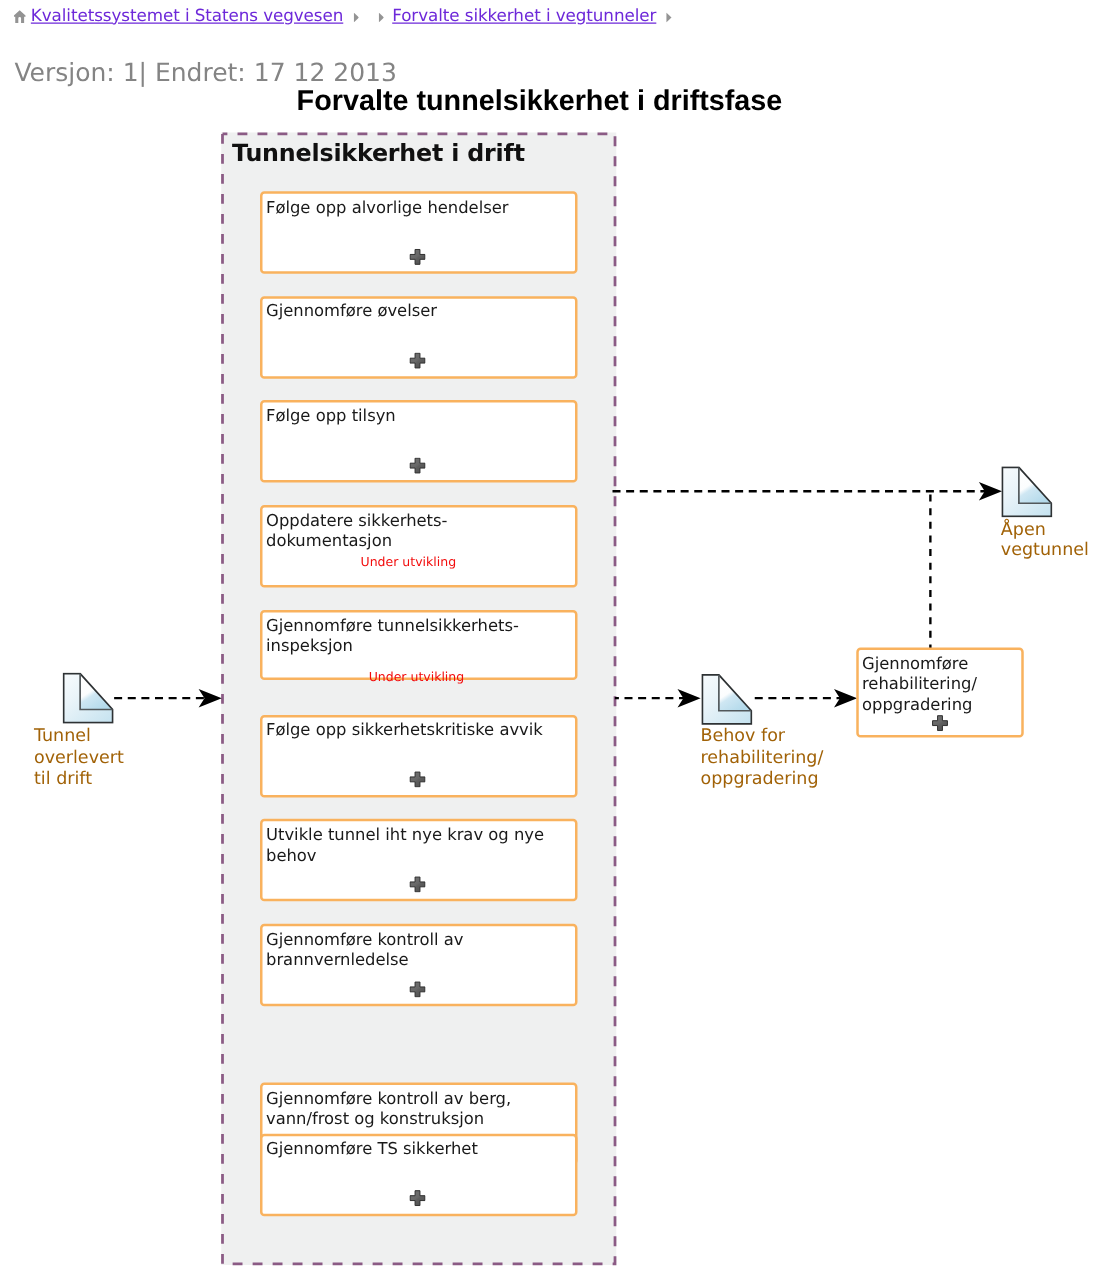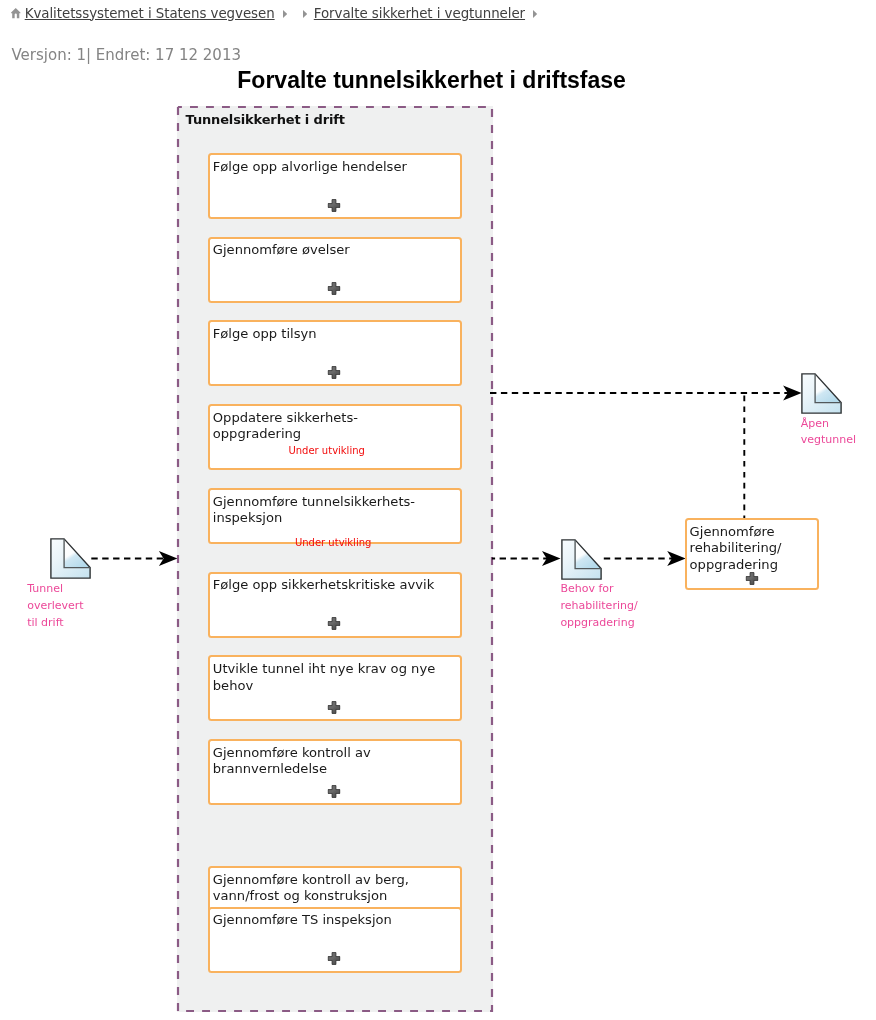"Kvalitetssystemet i Statens vegvesen" .crumbs a { color: #404040 -> #6d28d9 }
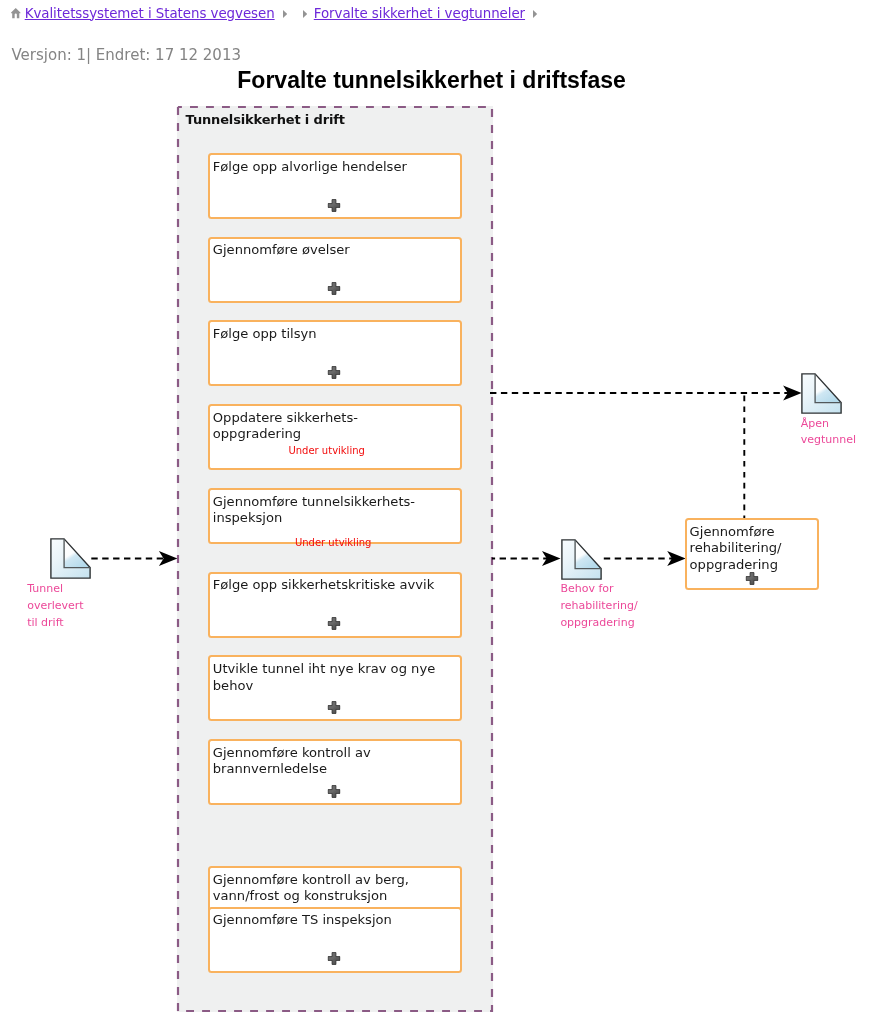"Versjon: 1| Endret: 17 12" .version { font-size: 15px -> 20px }
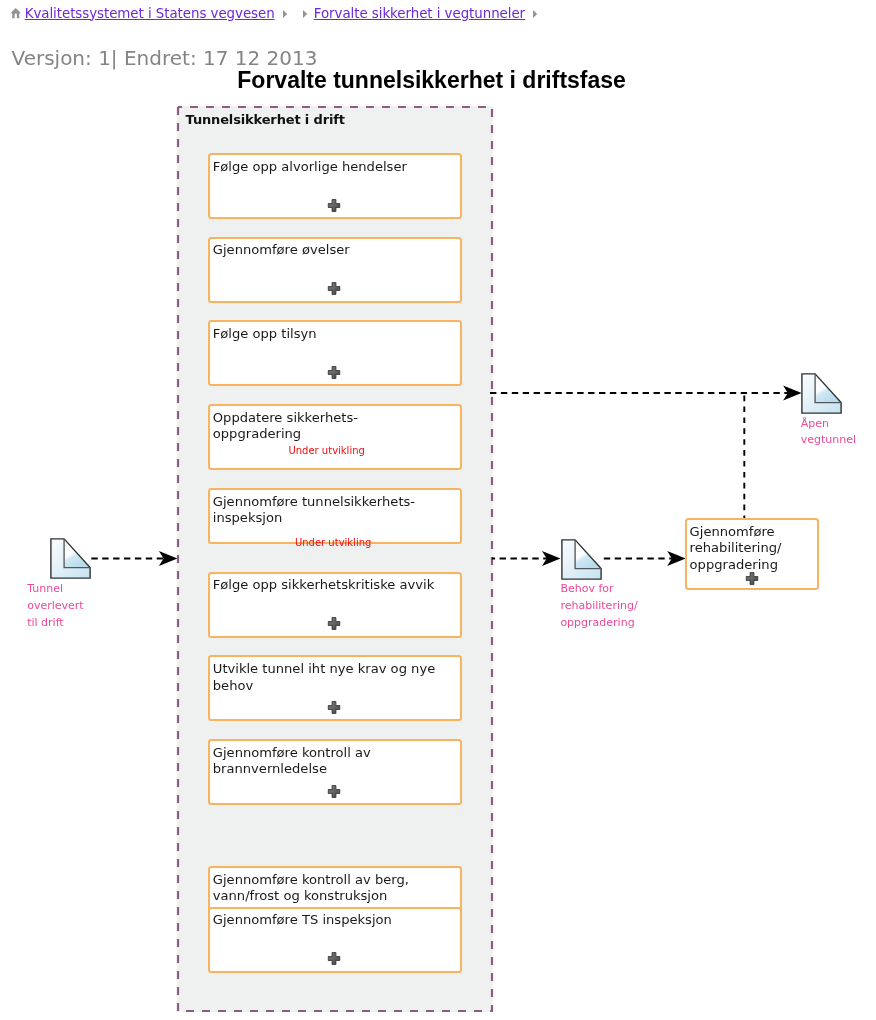"Tunnelsikkerhet i drift" .pool-title { font-size: 13px -> 19px }
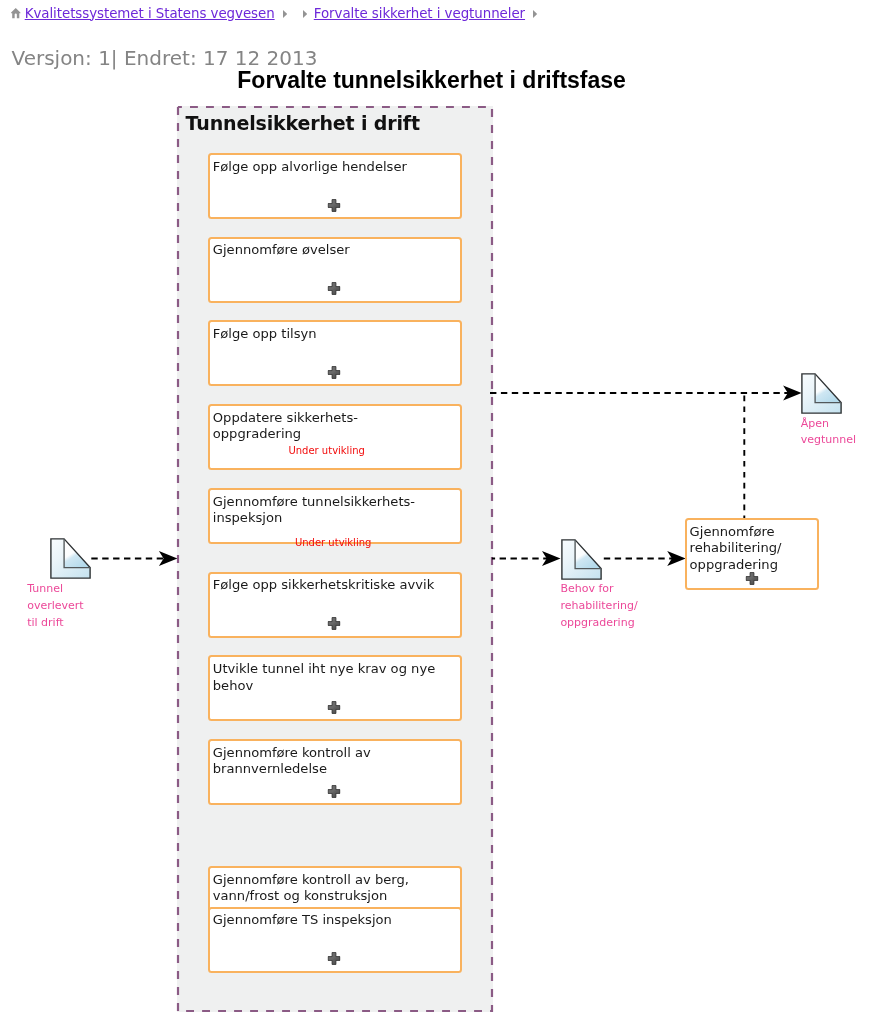"Oppdatere sikkerhets-" div { text: oppgradering -> dokumentasjon }
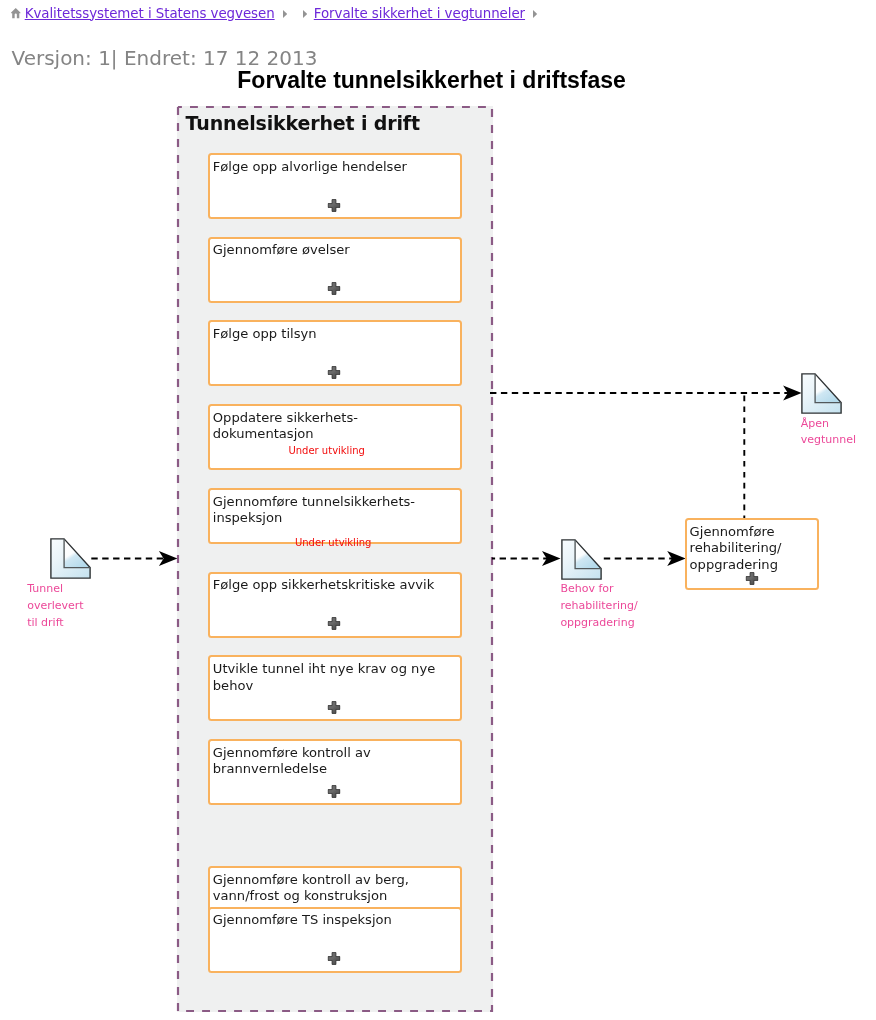"Åpen" .ev .cap { color: #ec4899 -> #a16207; font-size: 11px -> 14px }
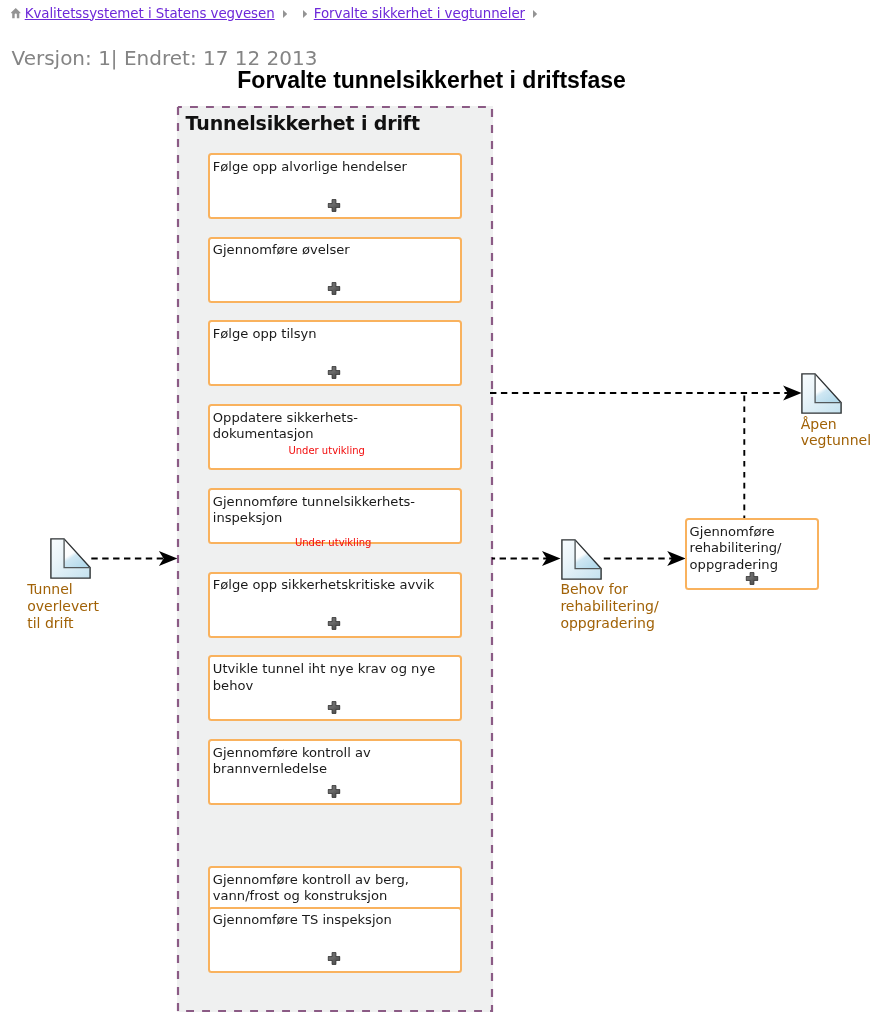"Gjennomføre TS inspeksjon" div { text: inspeksjon -> sikkerhet }
